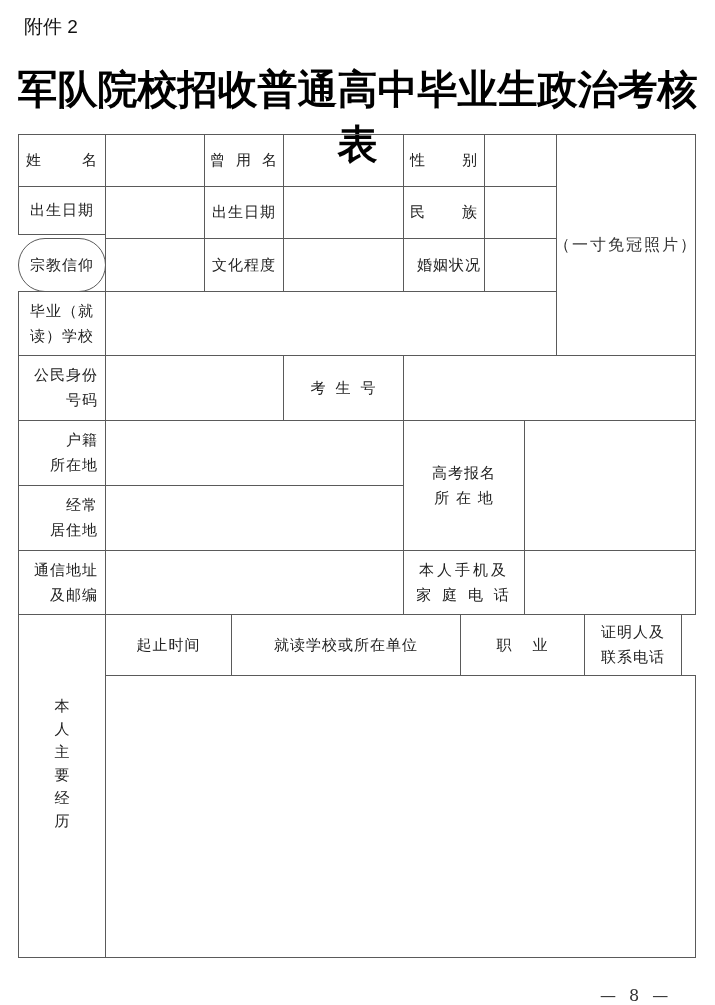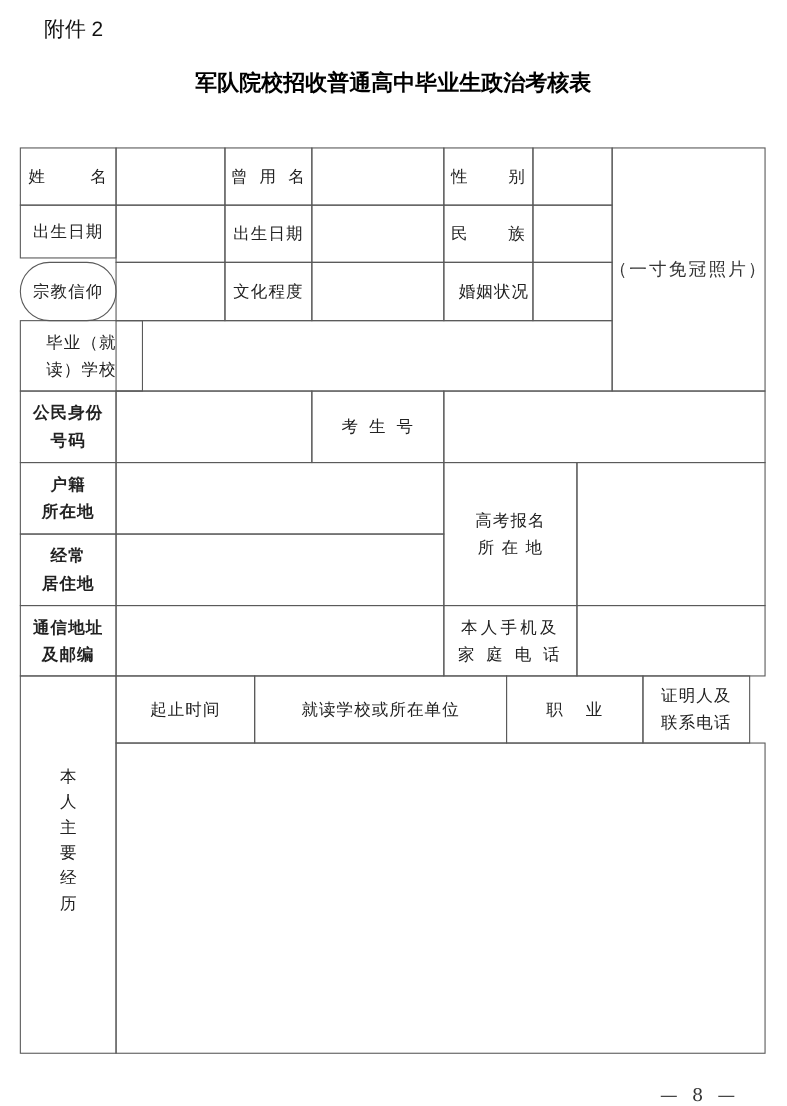"附件 2" .attachment { margin-left: 16px -> none }
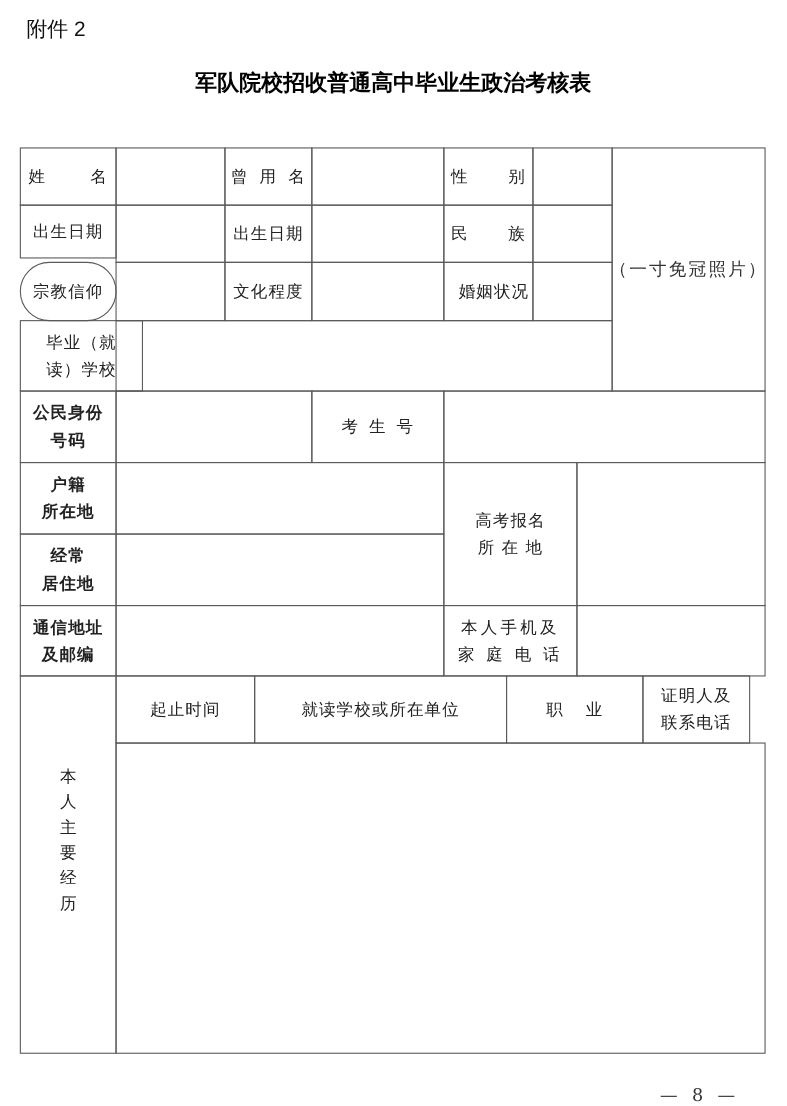"军队院校招收普通高中毕业生政治考核表" .title { font-size: 20px -> 40px }
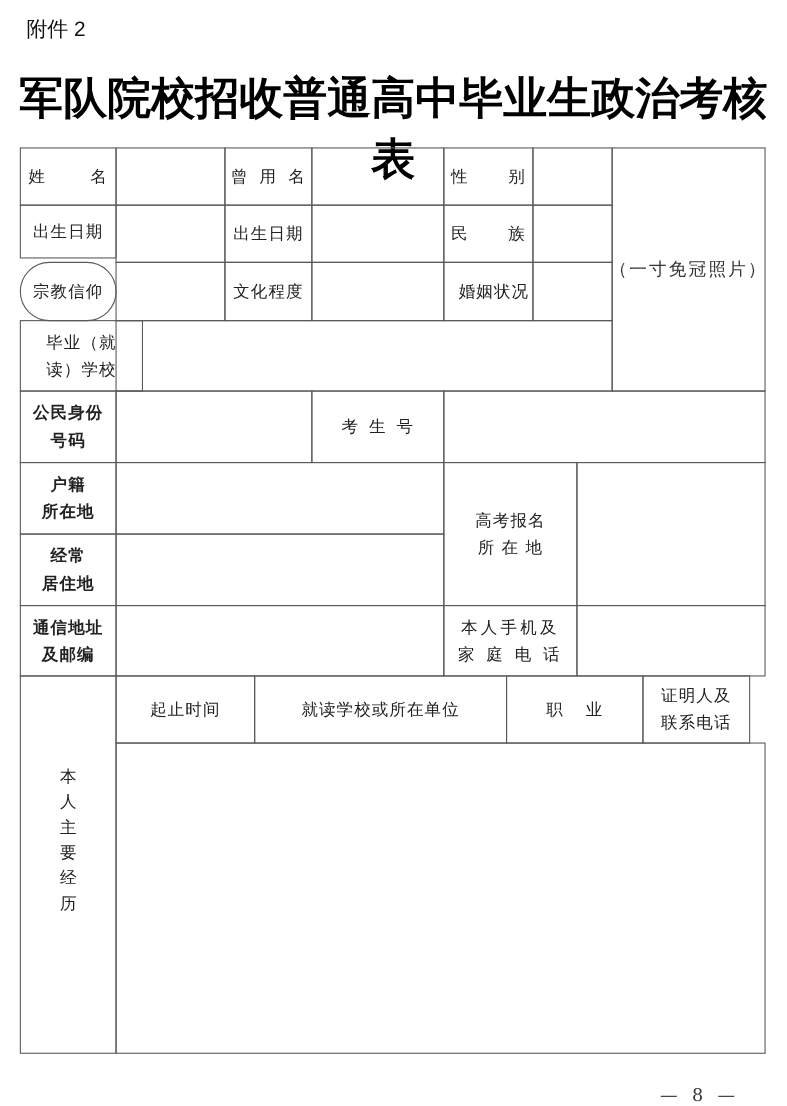"毕业（就" div.cell { font-family: none -> Liberation Serif, serif; width: 112px -> 88px }
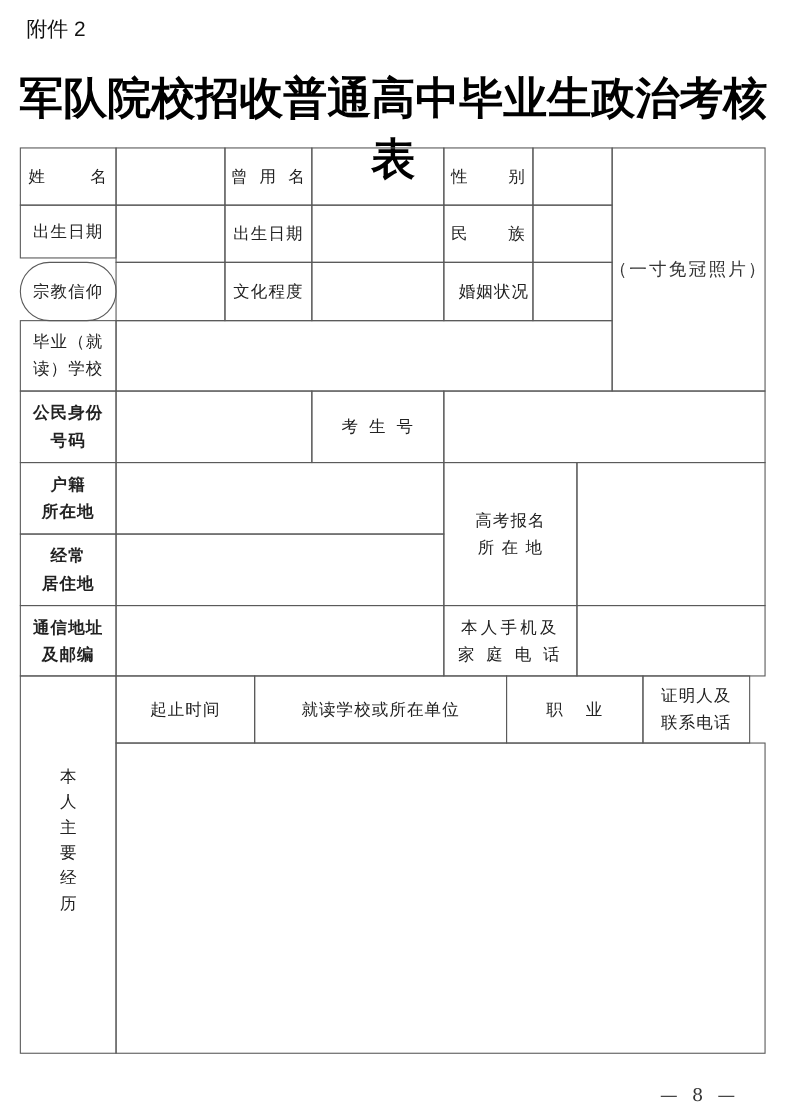"公民身份" .lbl-two .line { font-weight: bold -> none; justify-content: center -> flex-end }
